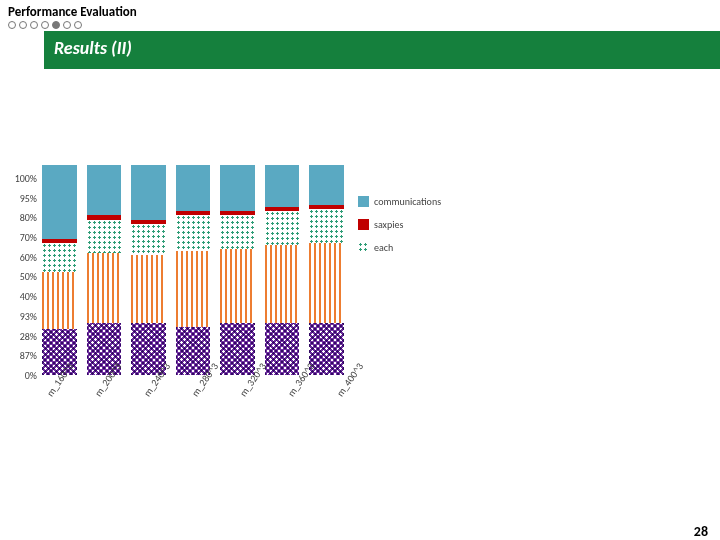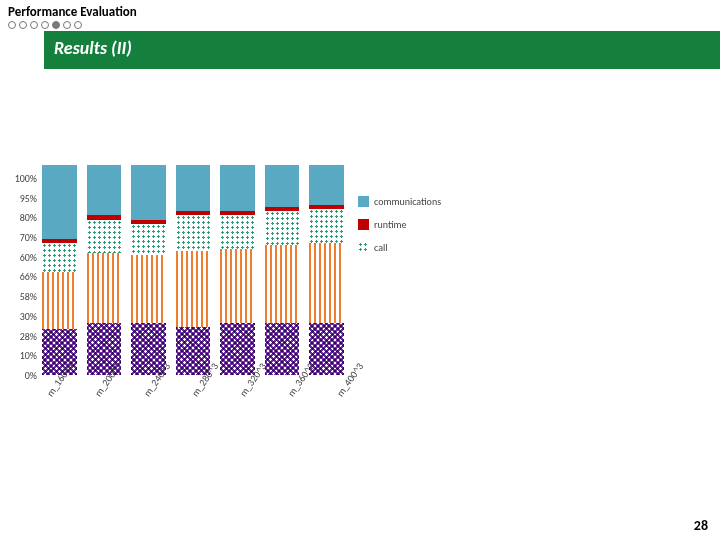"runtime" span { text: runtime -> saxpies }
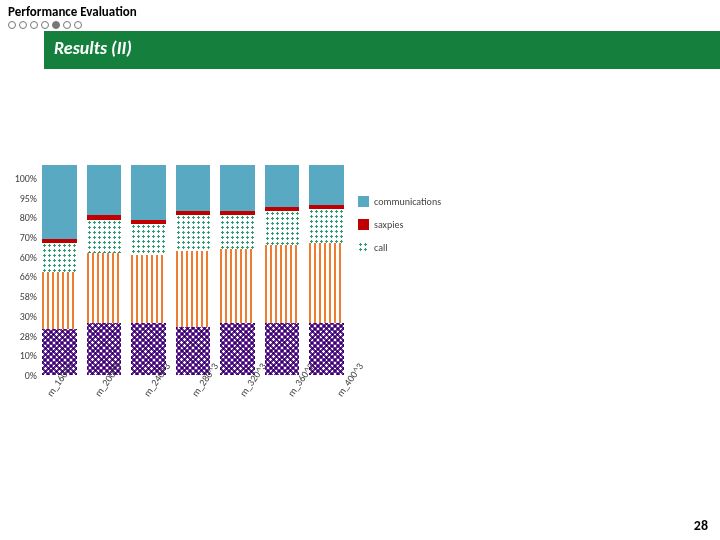"call" span { text: call -> each }
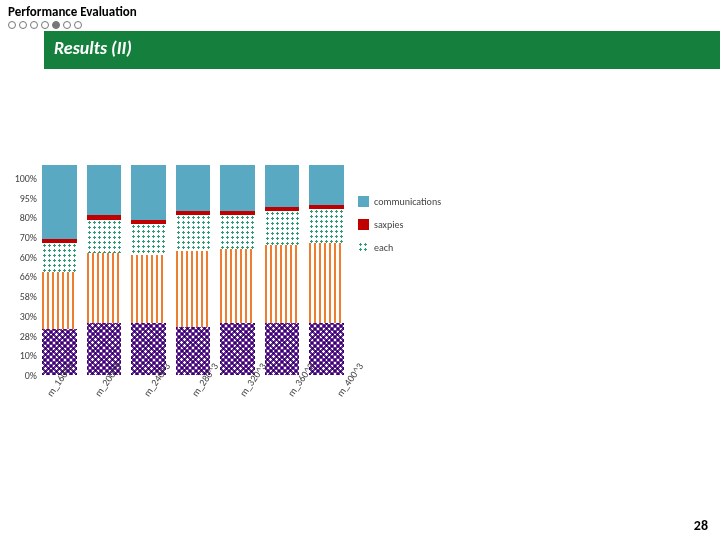"66%" span { text: 66% -> 50% }
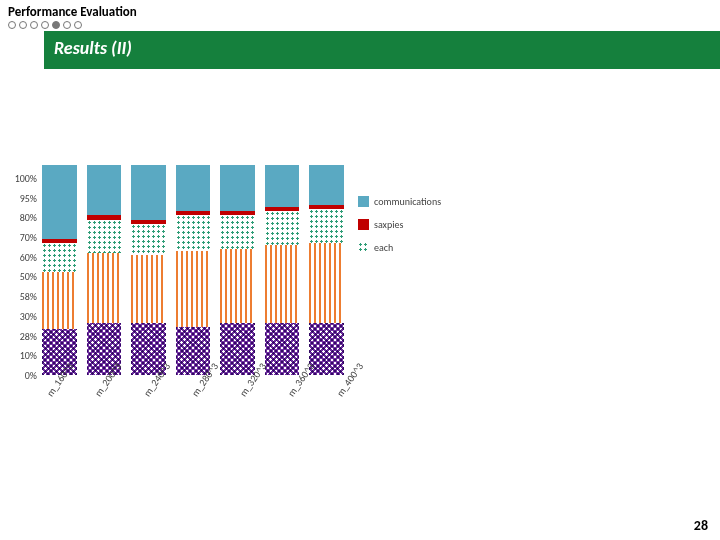"58%" span { text: 58% -> 40% }
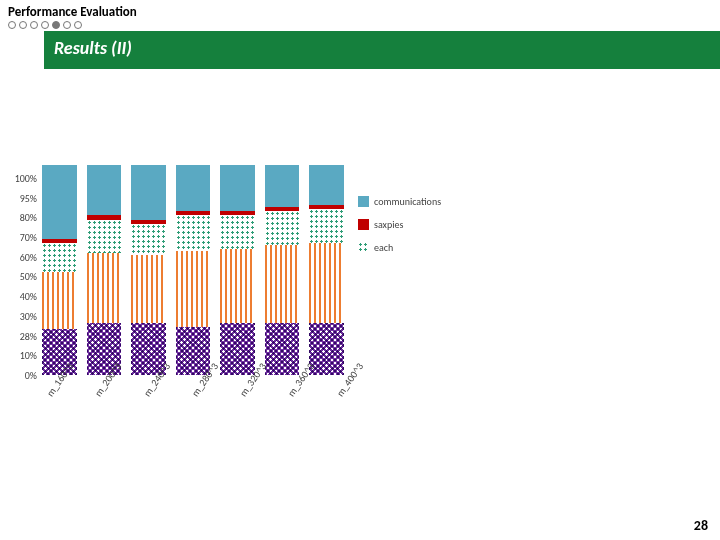"30%" span { text: 30% -> 93% }
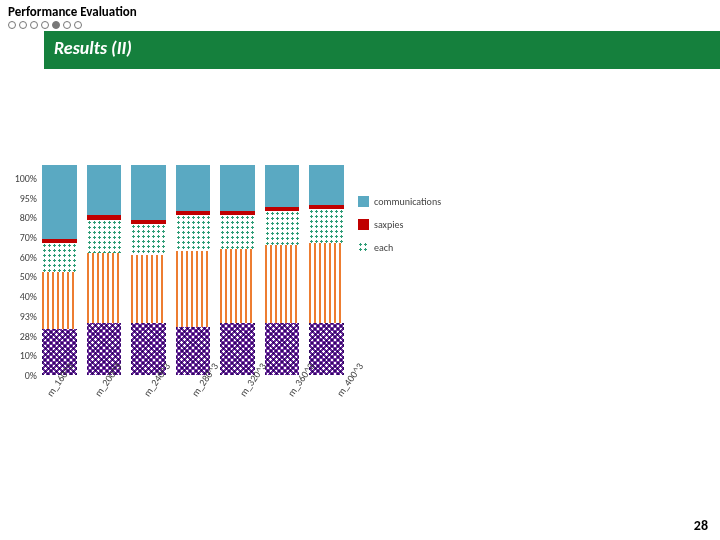"10%" span { text: 10% -> 87% }
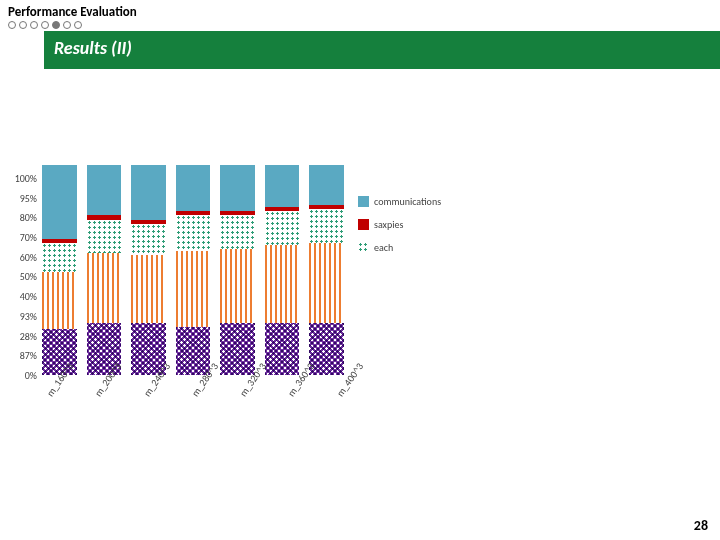"28" .pagenum { bottom: 6px -> 0 }
